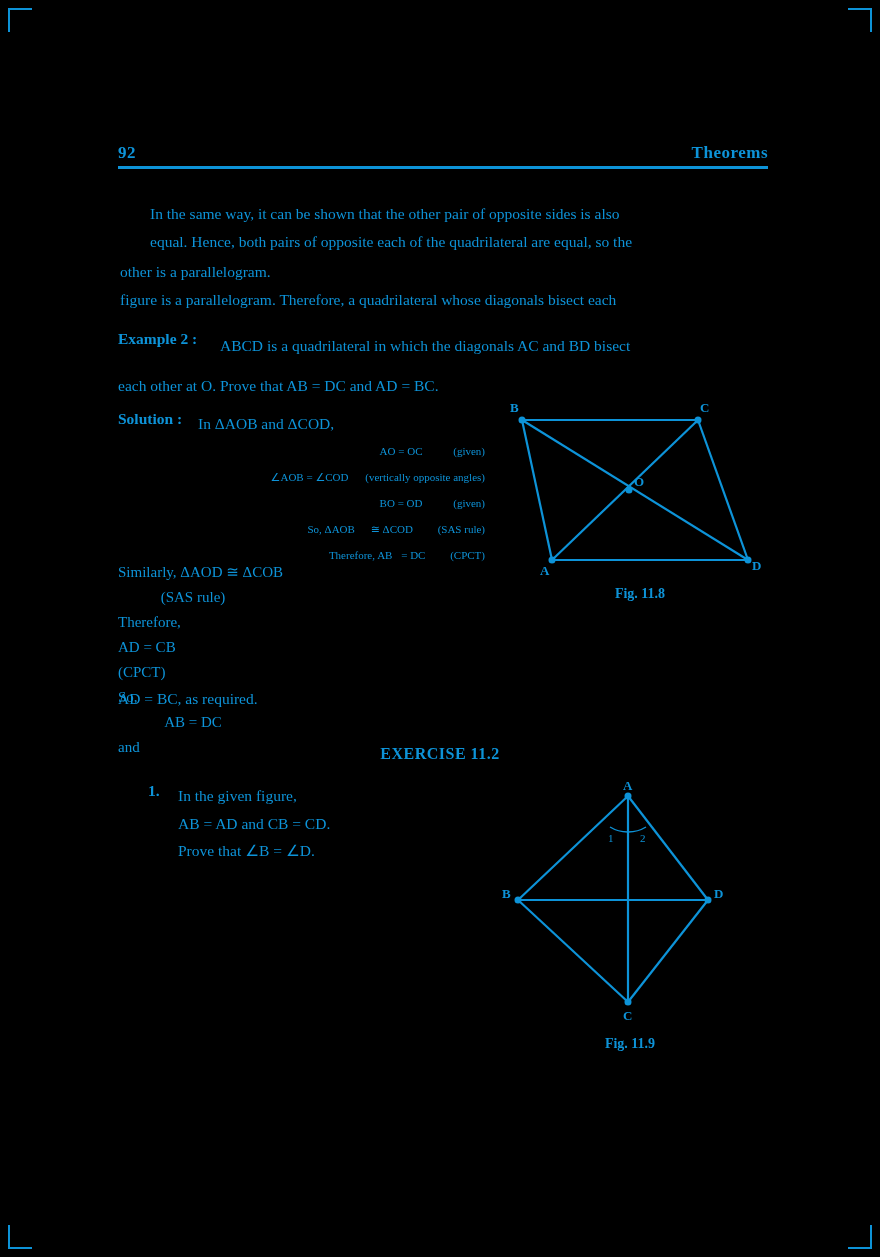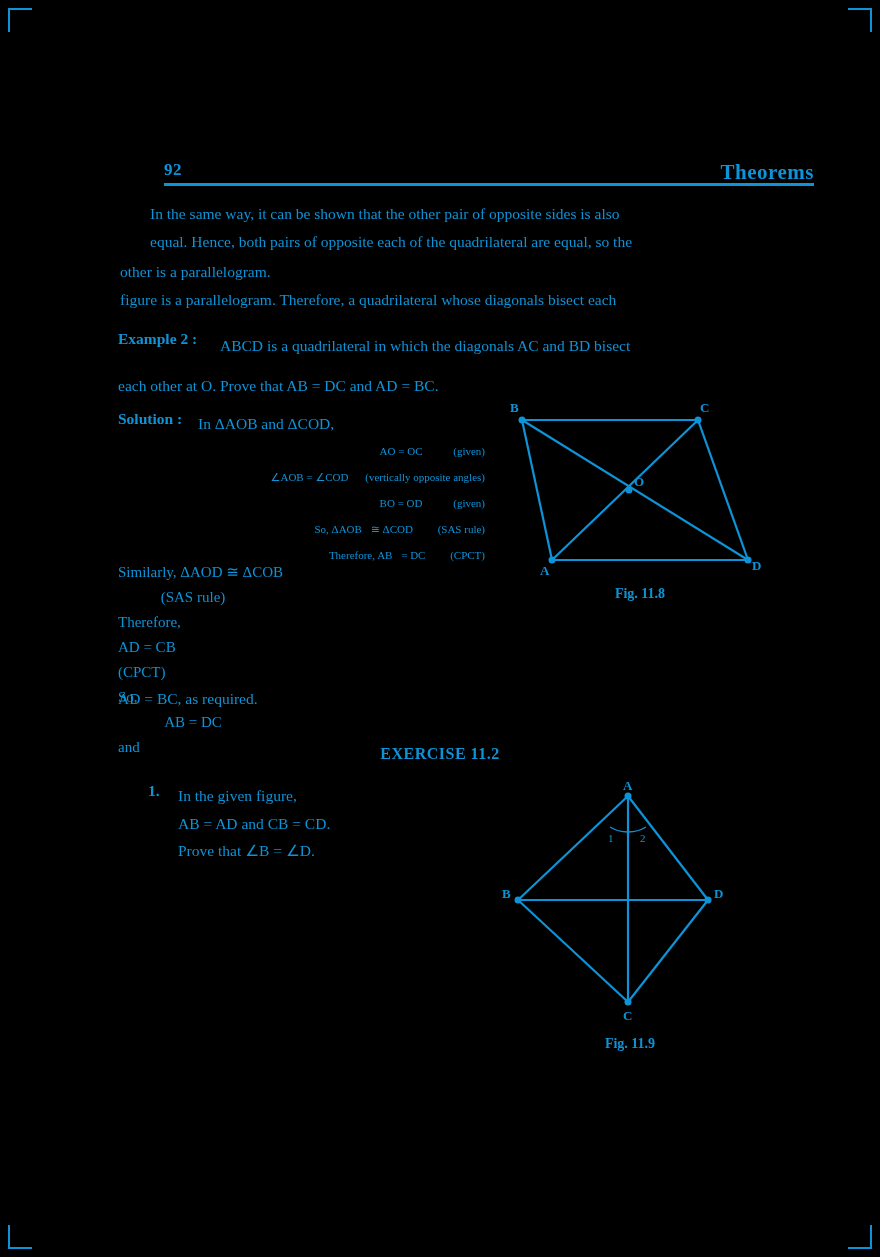"92" .header { margin-left: 46px -> none; top: 160px -> 143px }
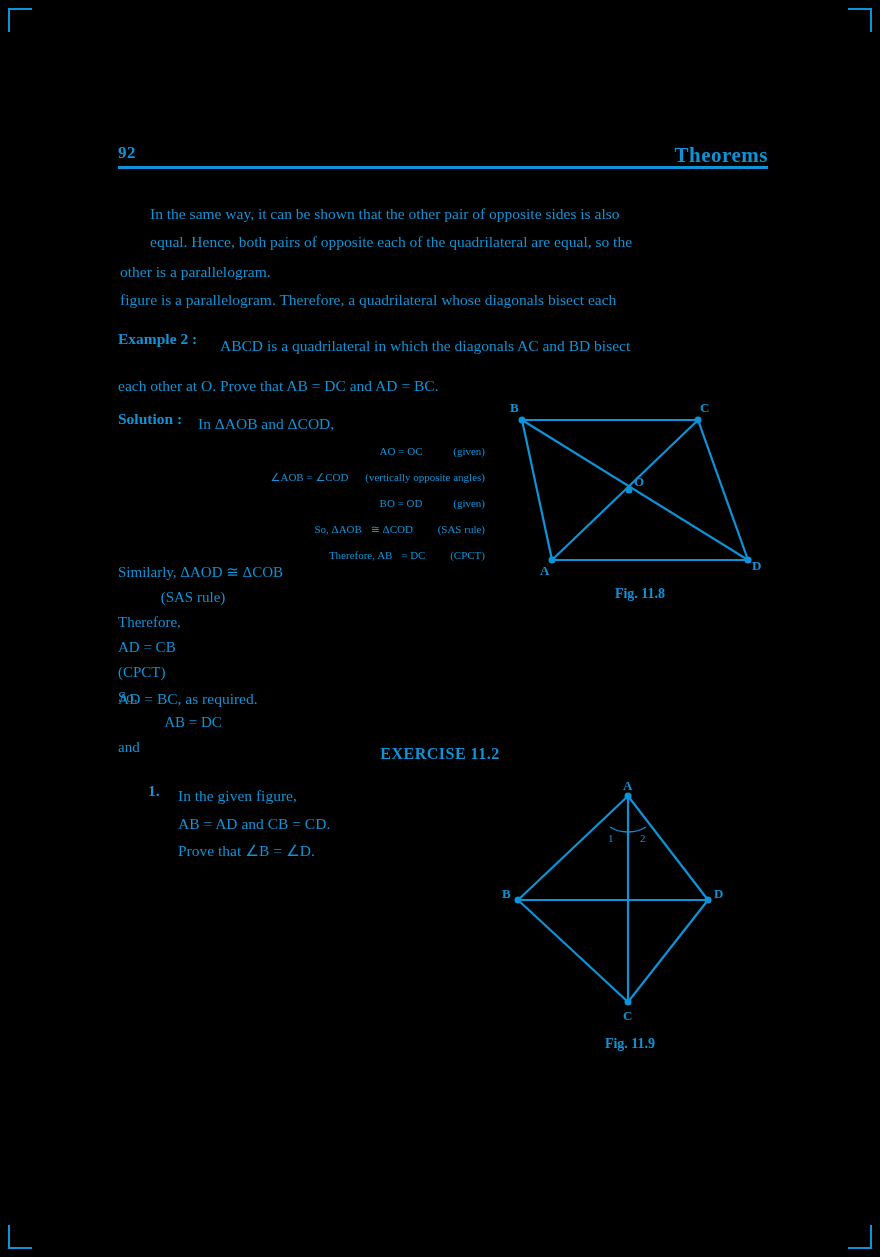"Theorems" .header .chaptitle { font-size: 21px -> 17px }
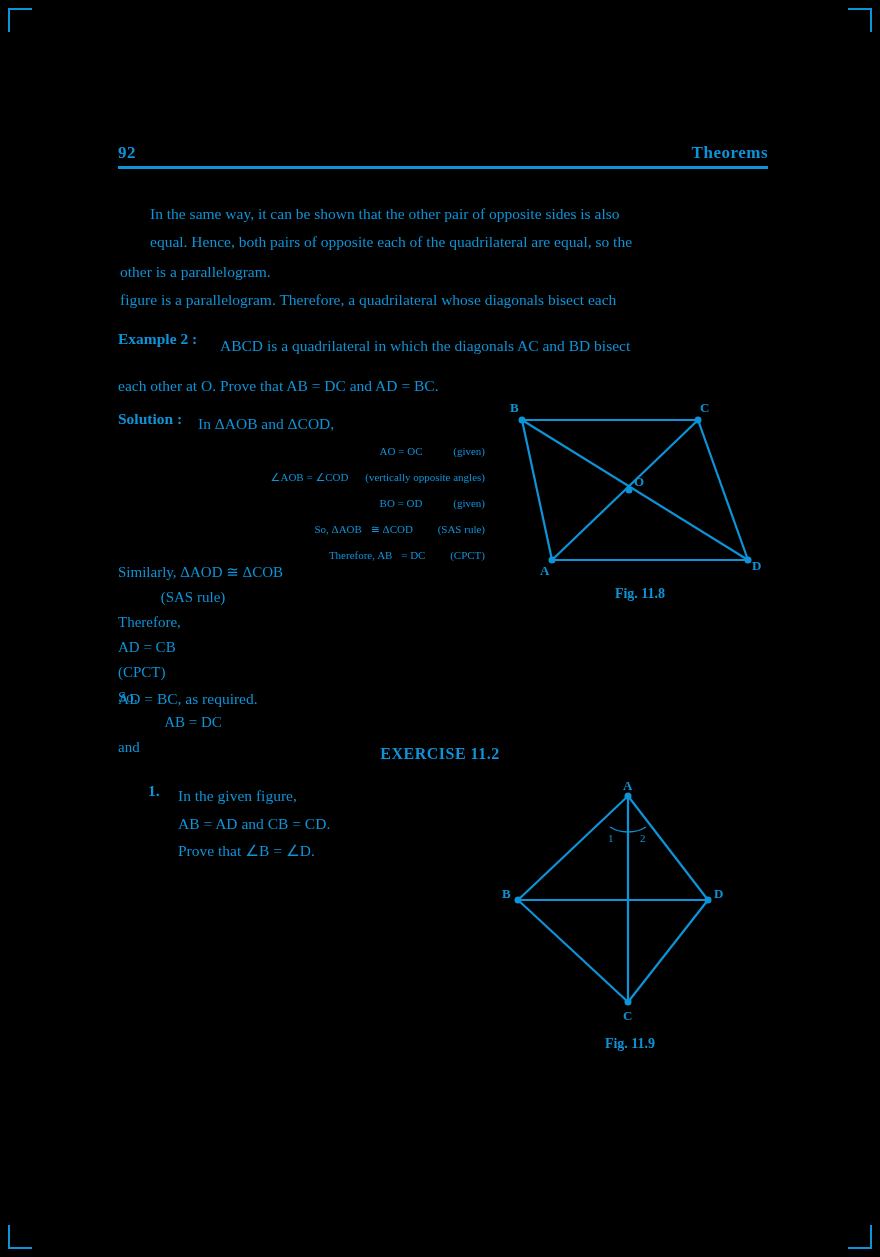"≅ ΔCOD" span { margin-left: 6px -> 13px }
